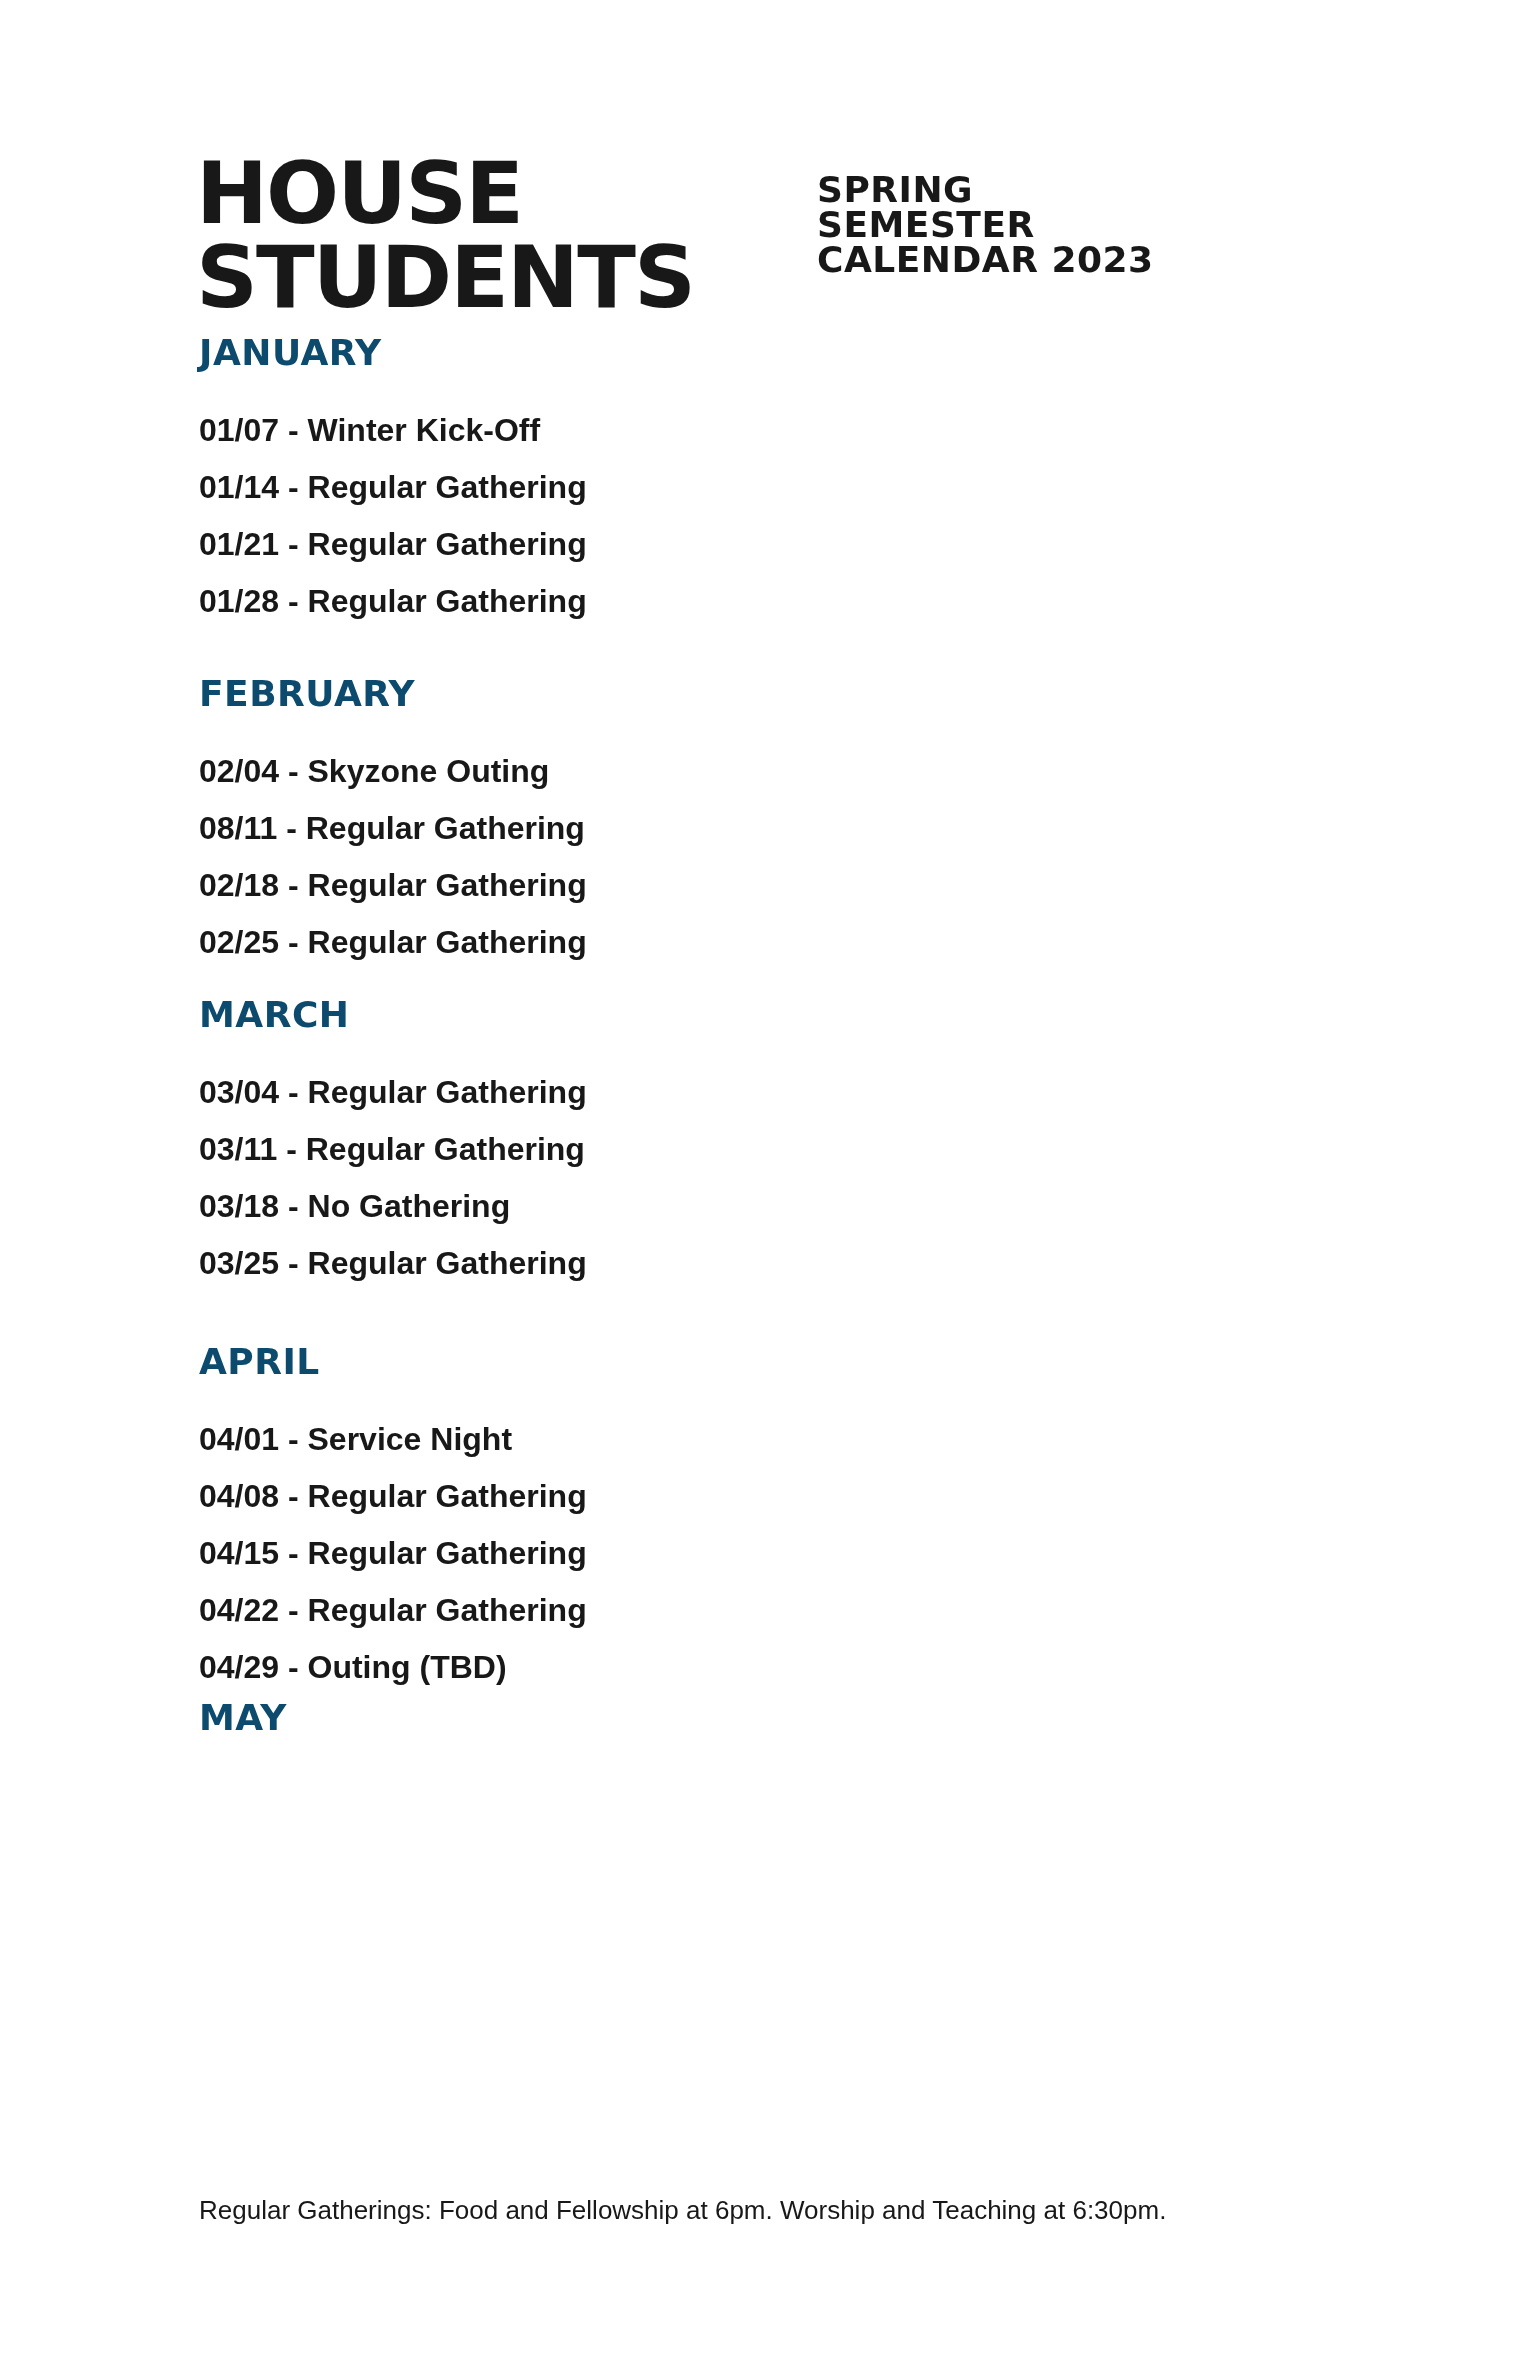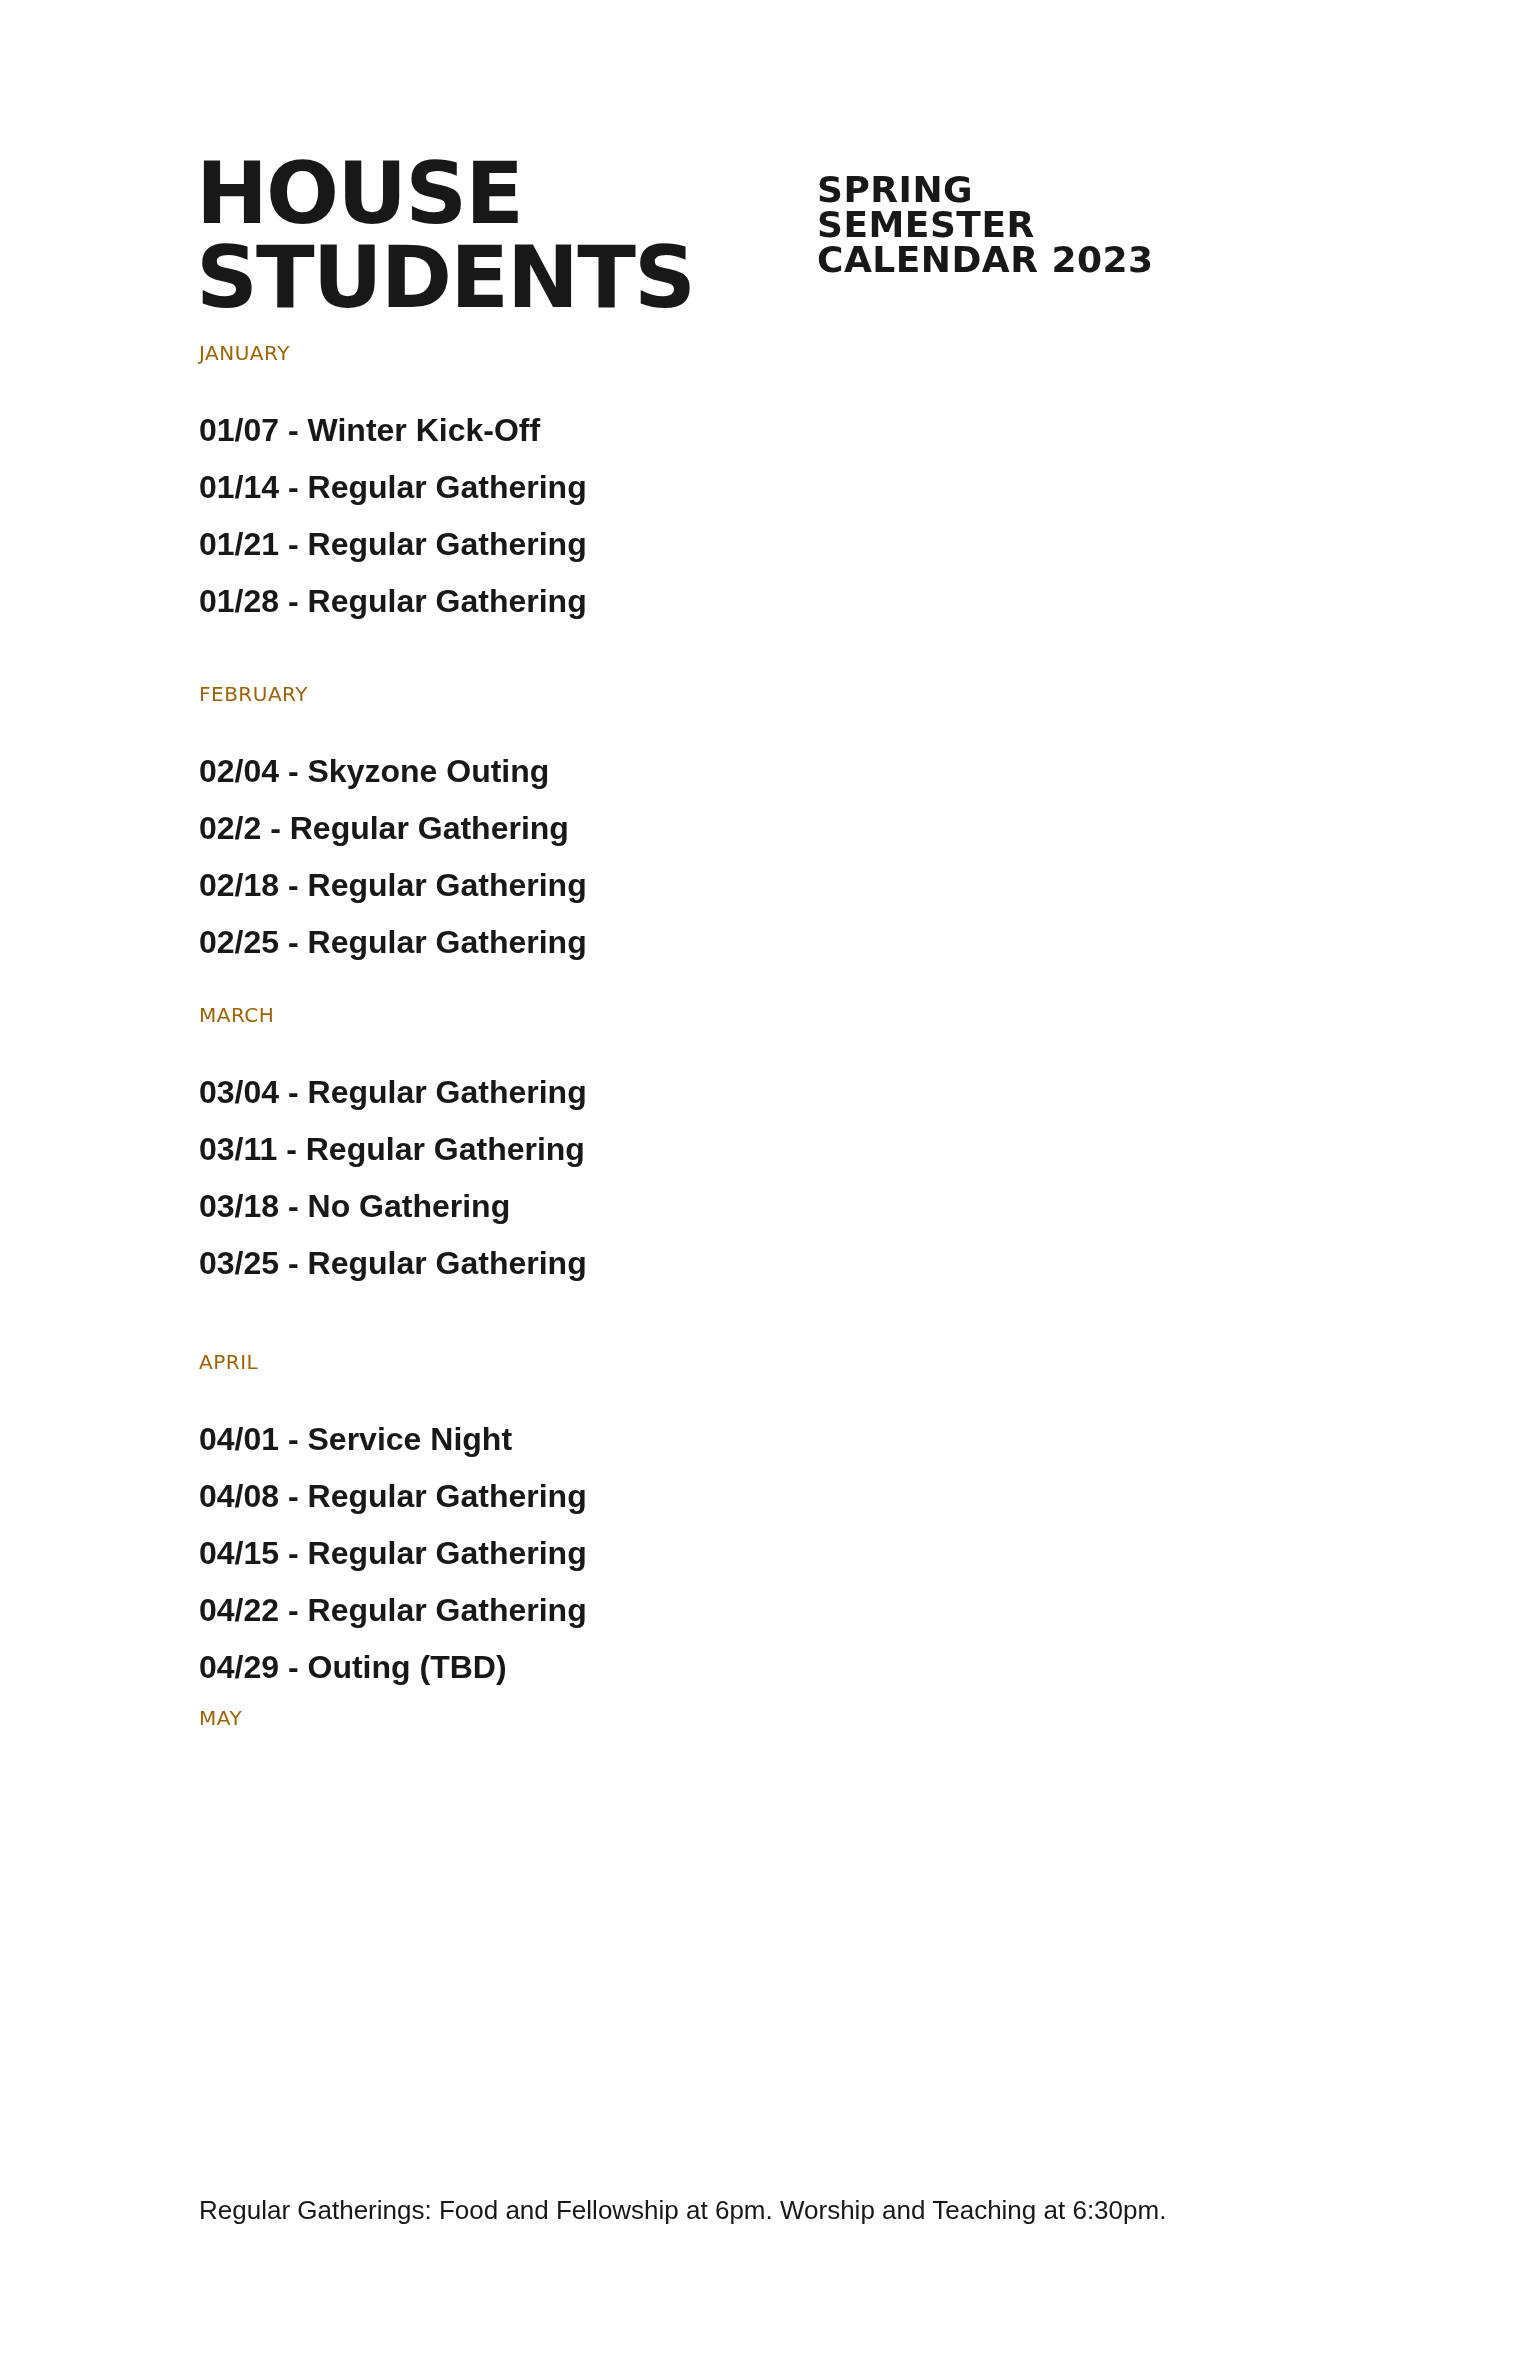"JANUARY" .month h2 { color: #a16207 -> #0c4a6e; font-size: 20px -> 36px; font-weight: 400 -> 700 }
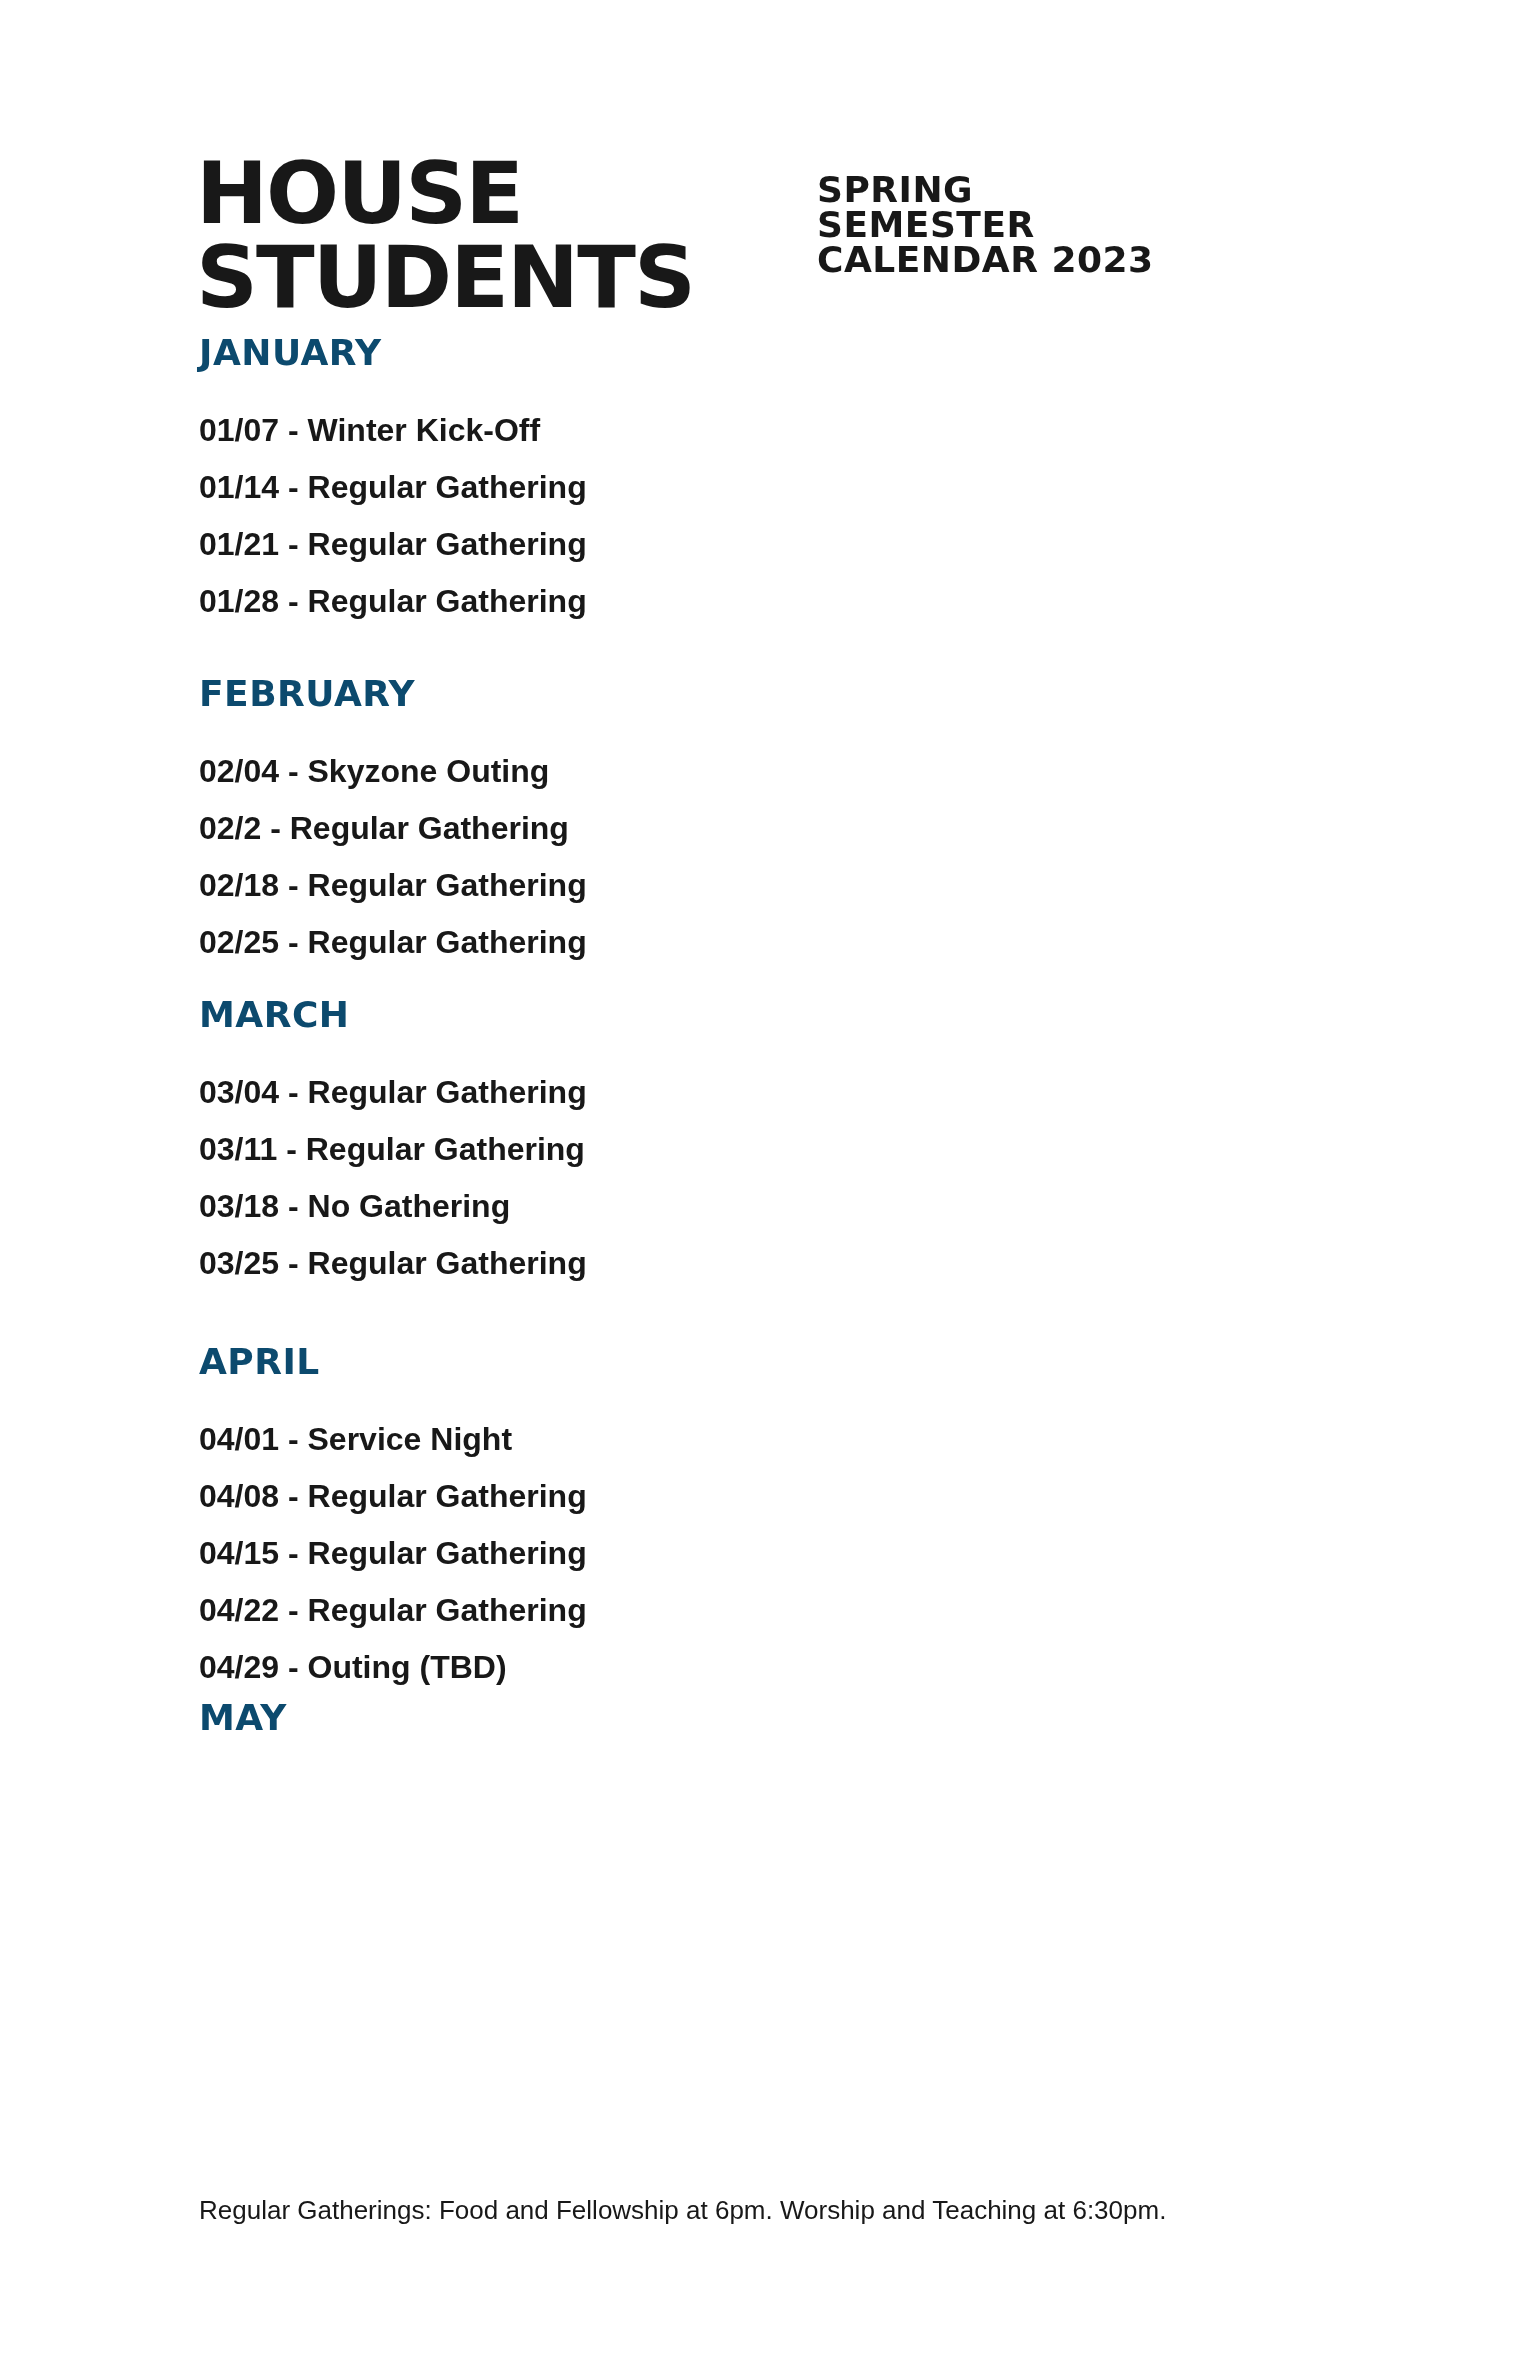"02/2 - Regular Gathering" li { text: 02/2 -> 08/11 }
